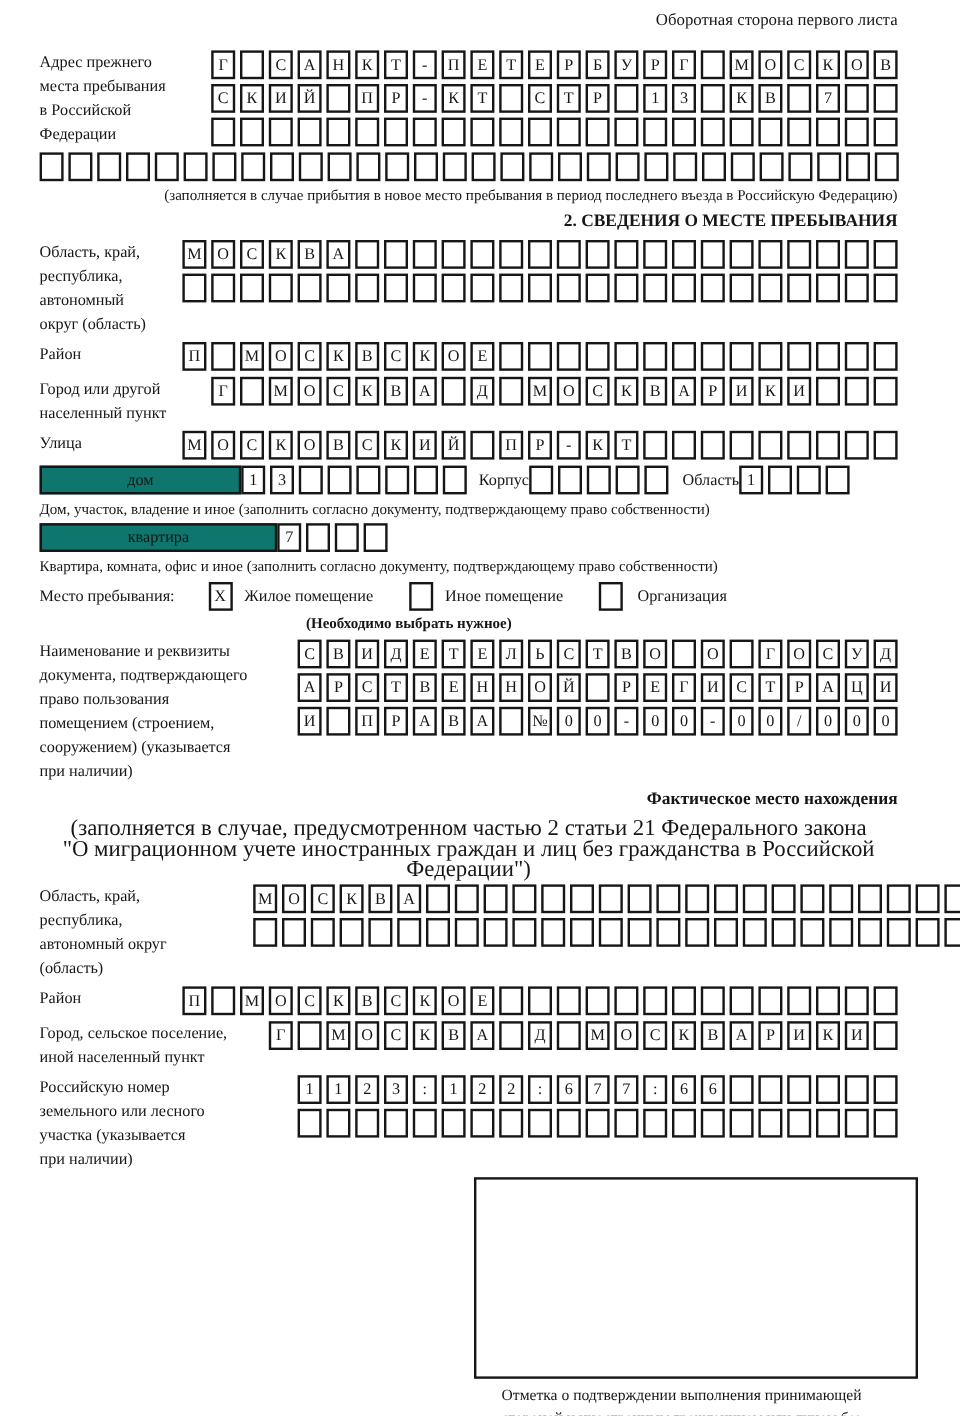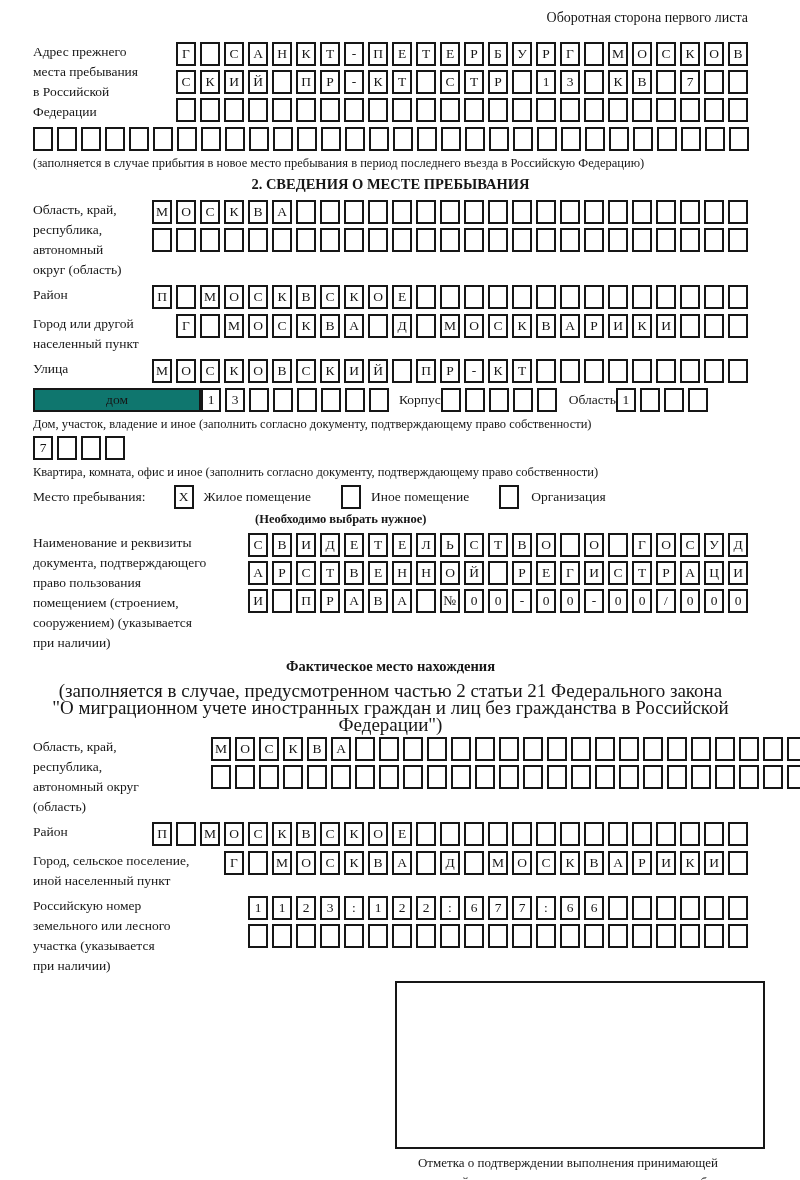"(заполняется в случае прибытия в" .center { text-align: left -> right }
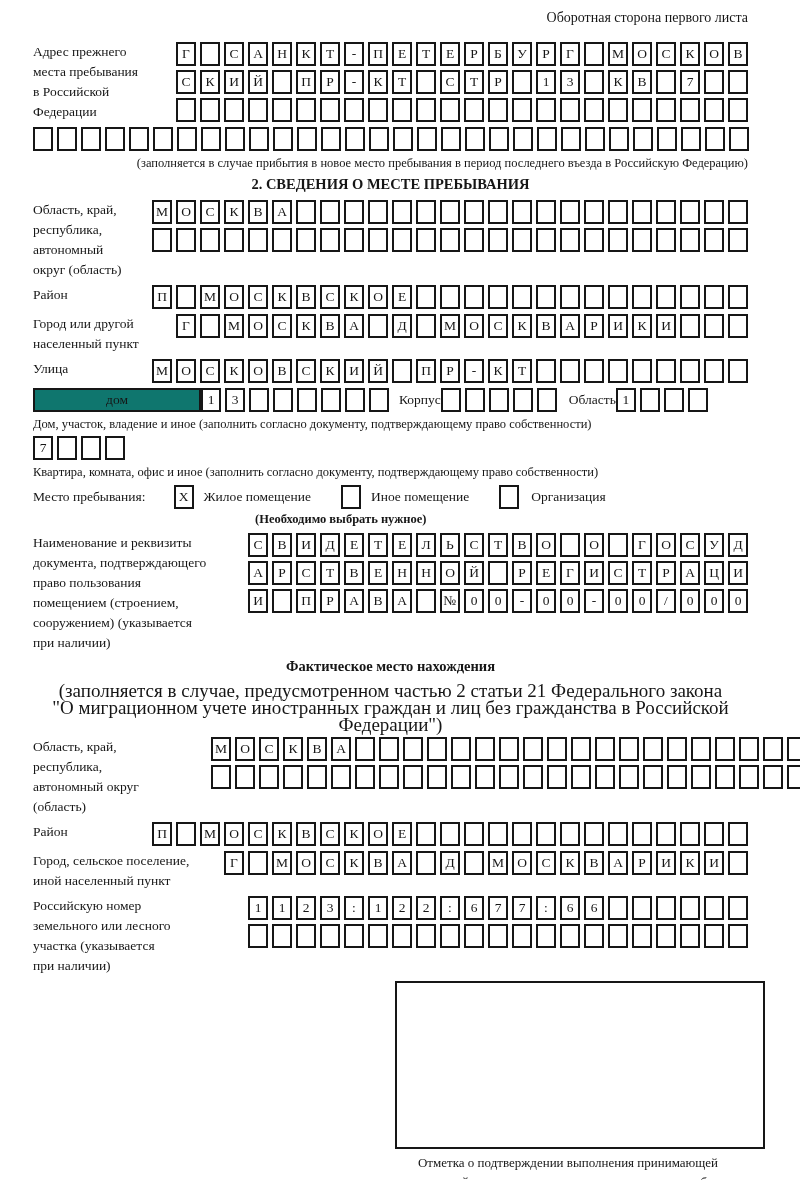"2. СВЕДЕНИЯ О МЕСТЕ ПРЕБЫВАНИЯ" .sec-title { text-align: center -> right }
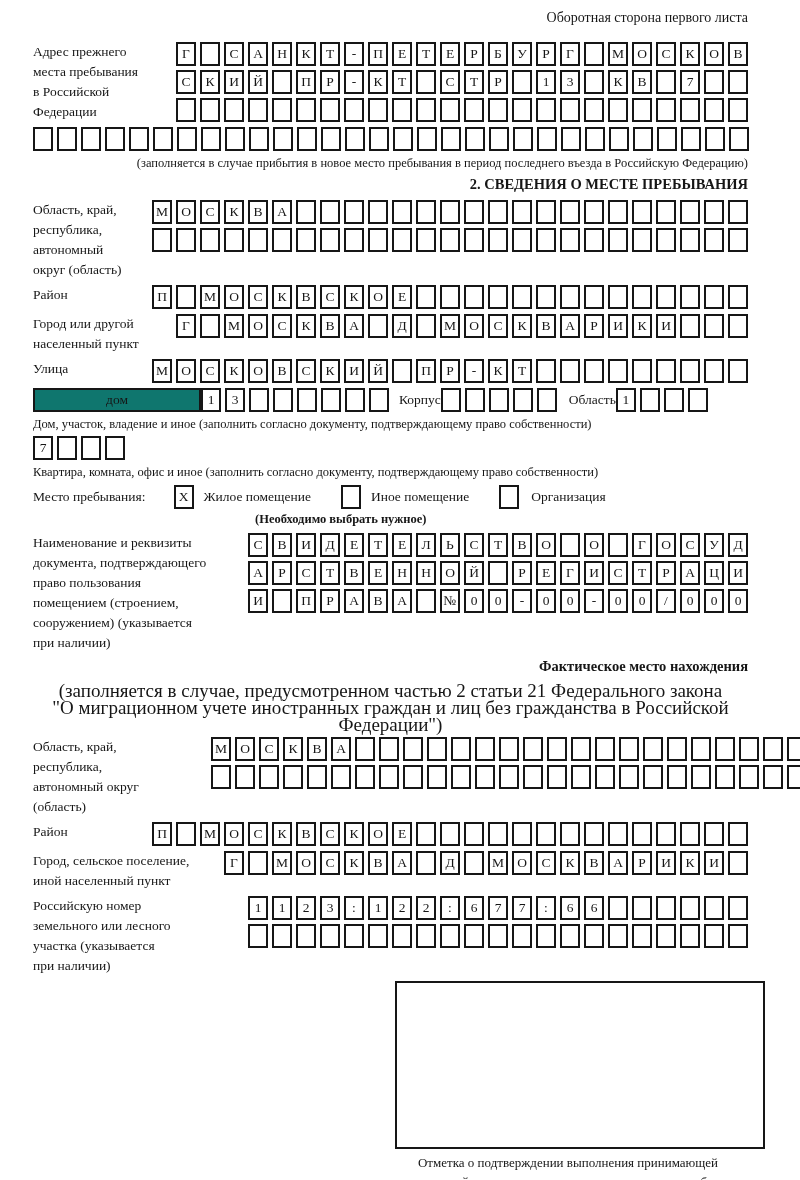"квартира" div.wide-box { html: none -> <div>квартира</div> }
